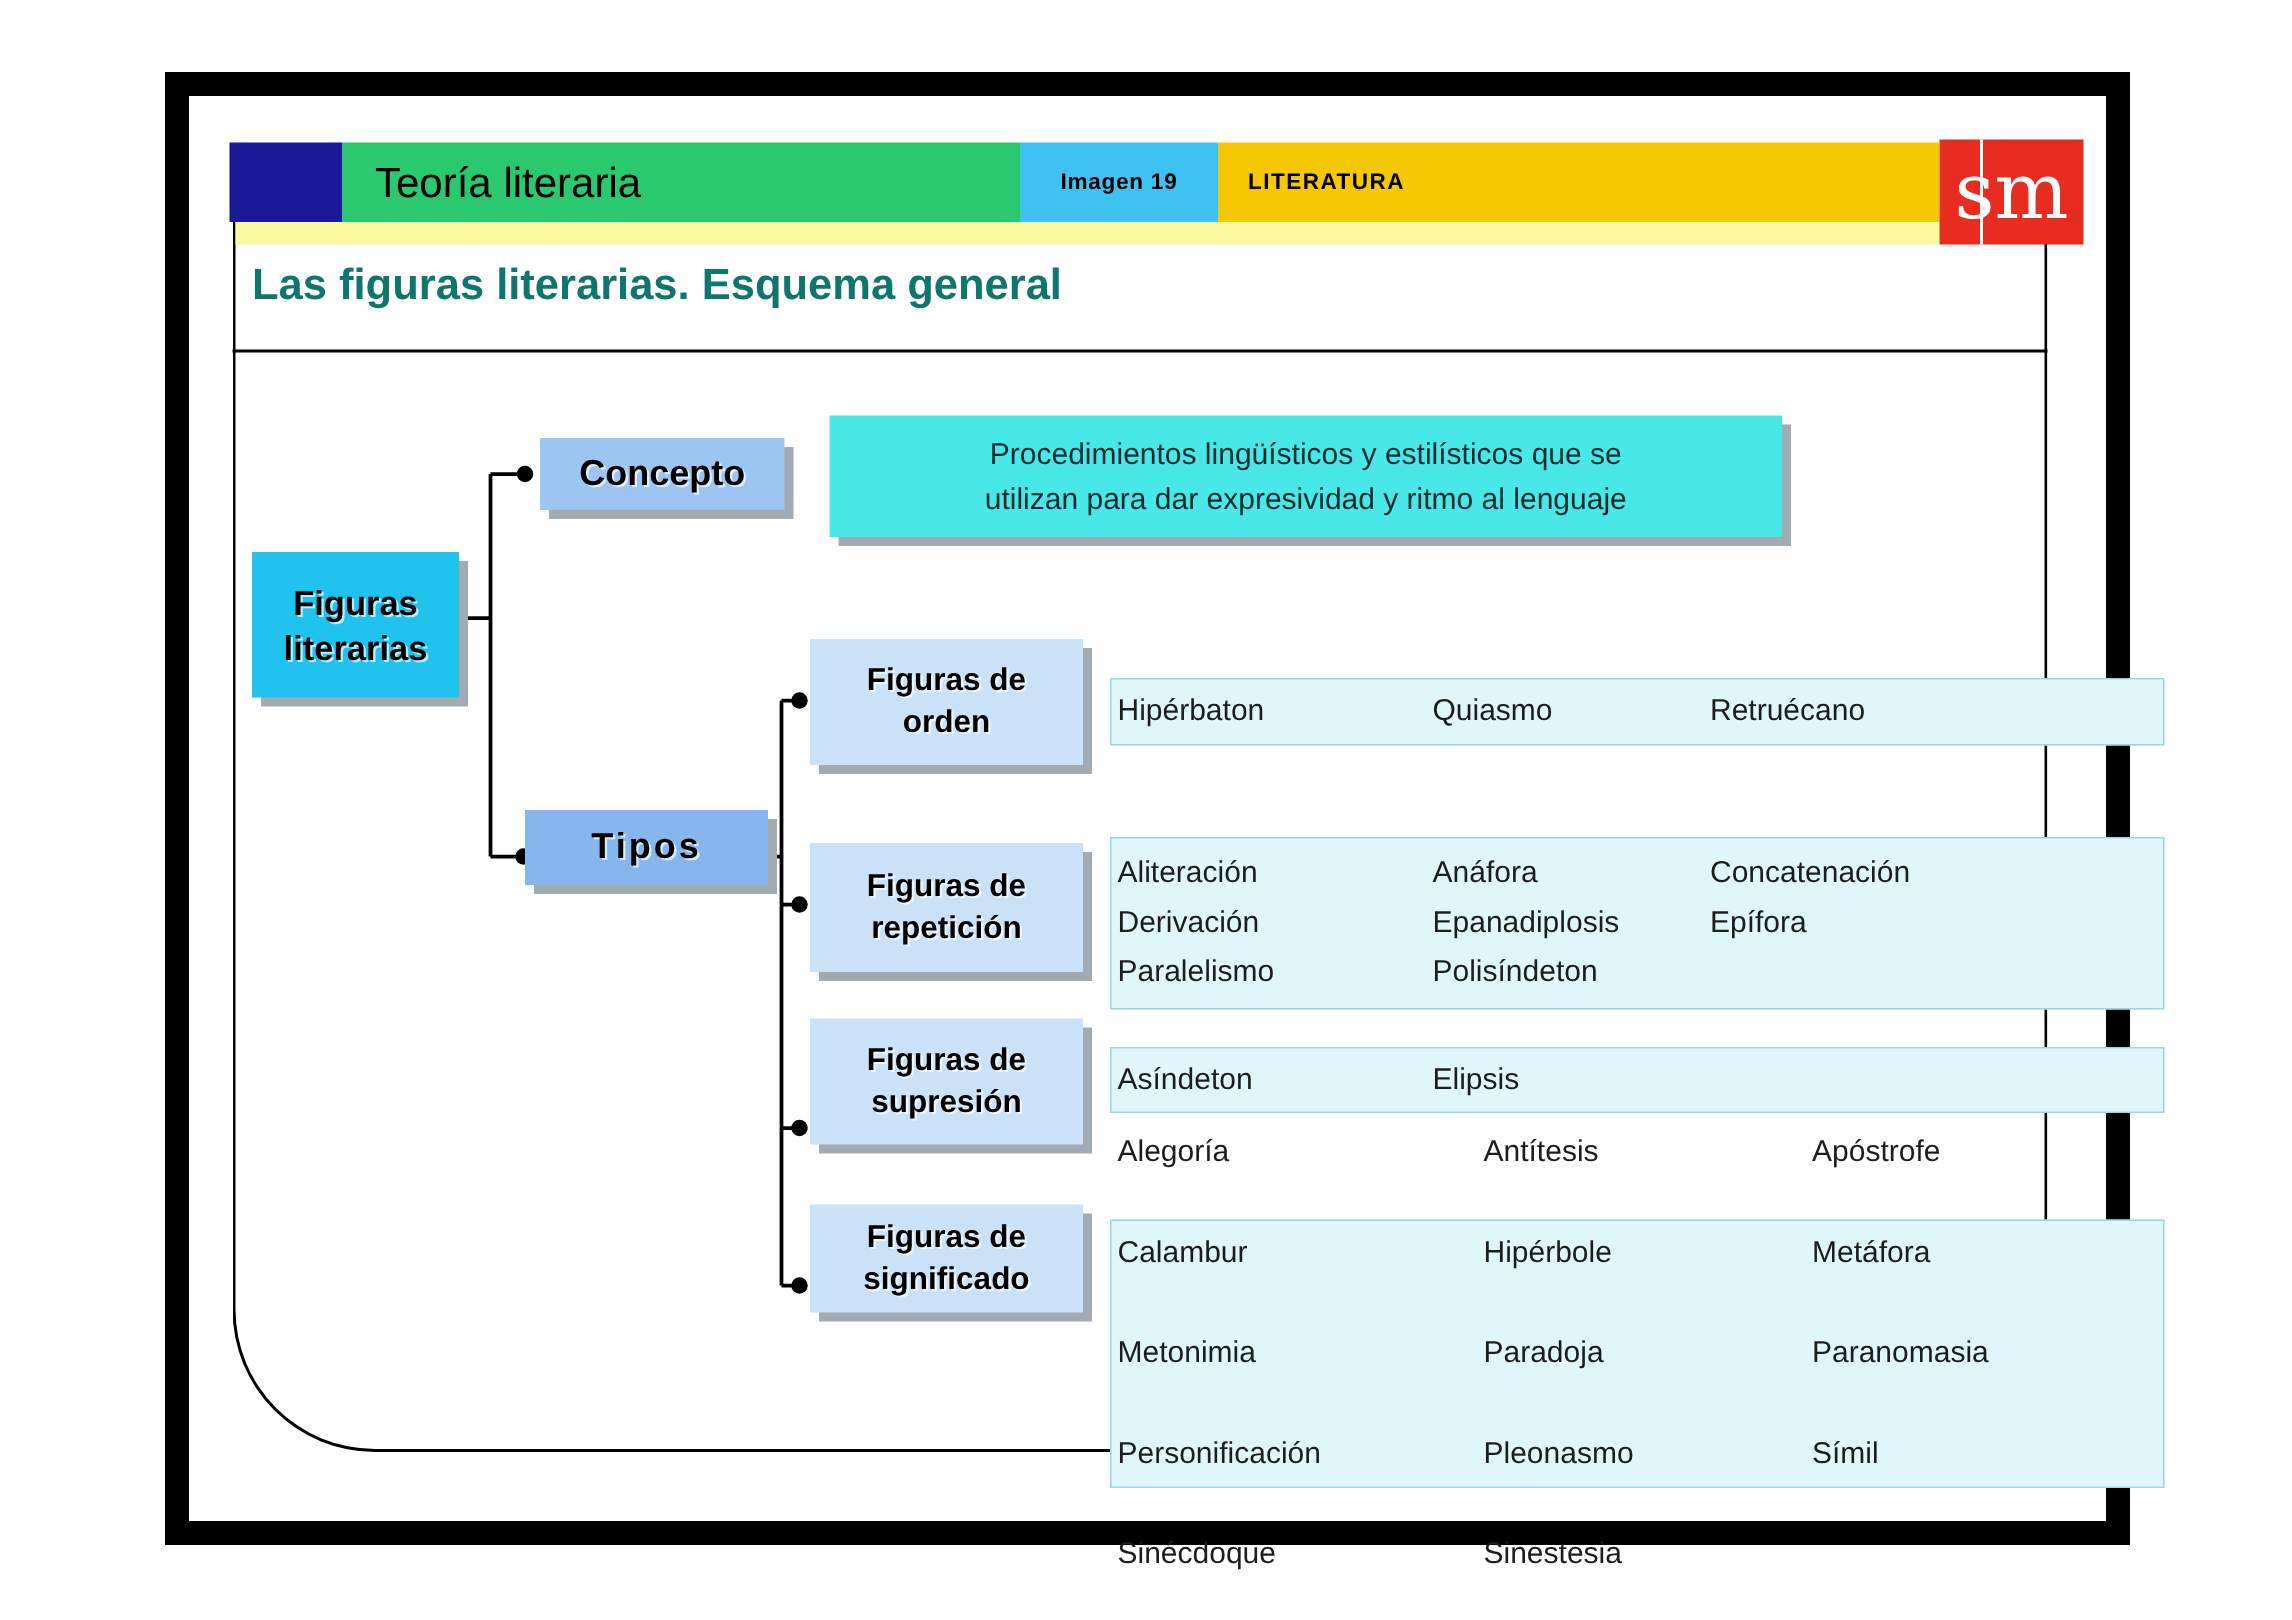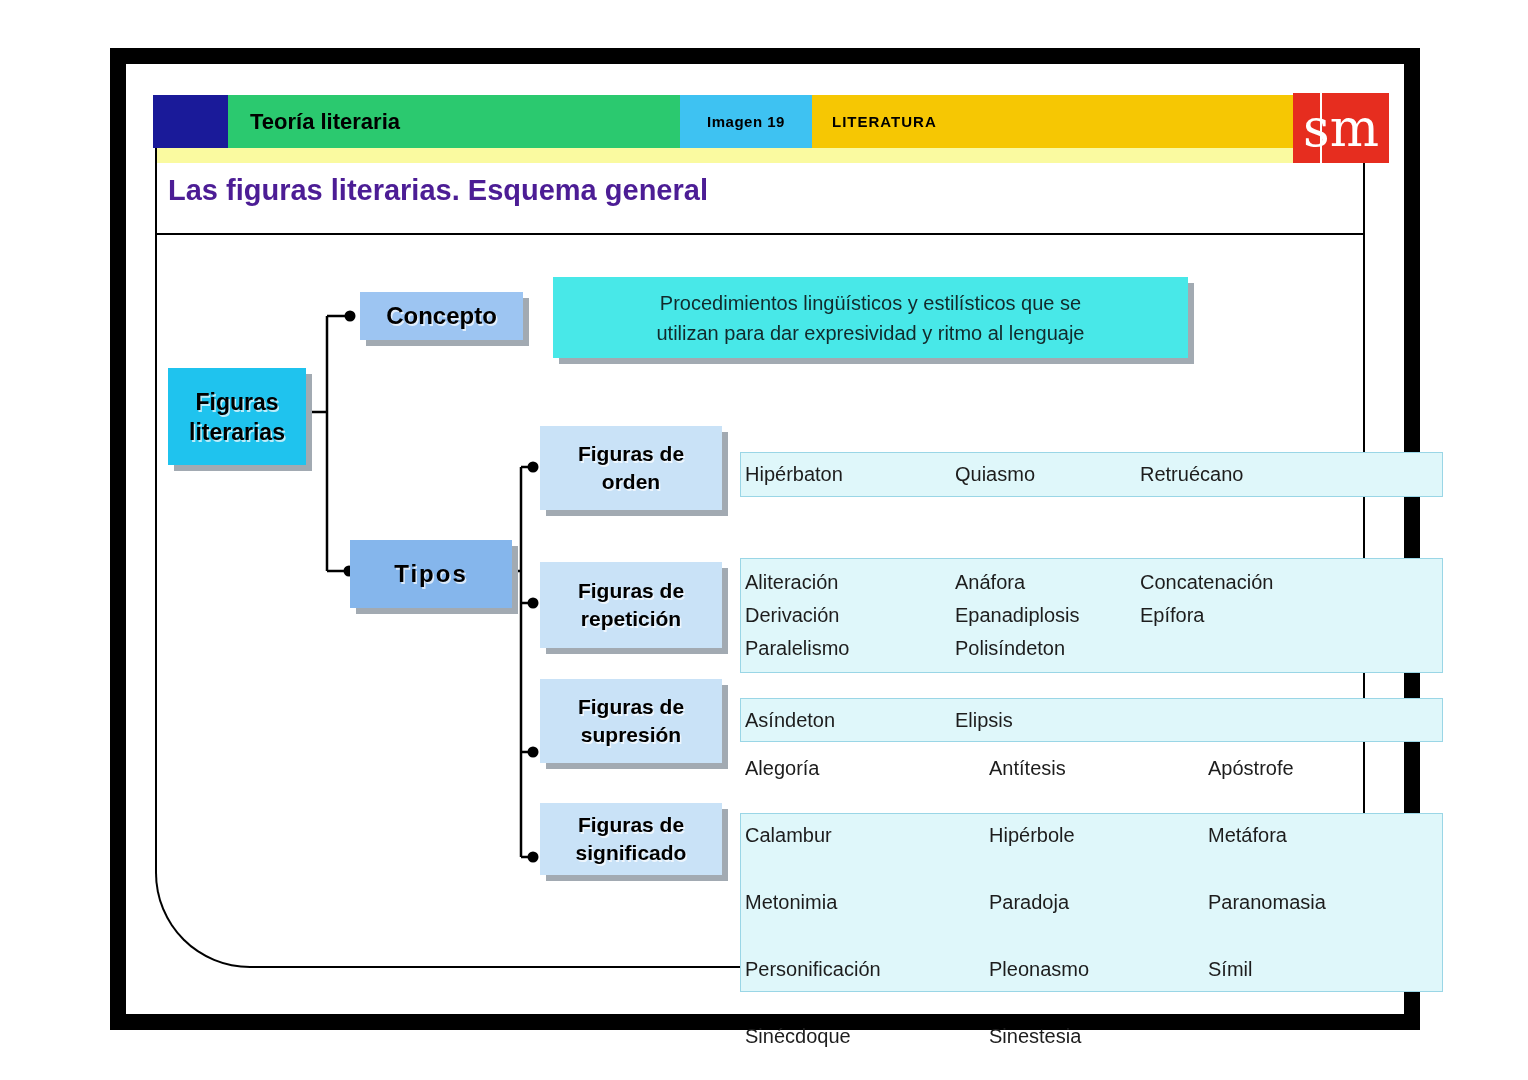"Teoría literaria" .hdr-green span { font-size: 22px -> 28px; font-weight: bold -> normal }
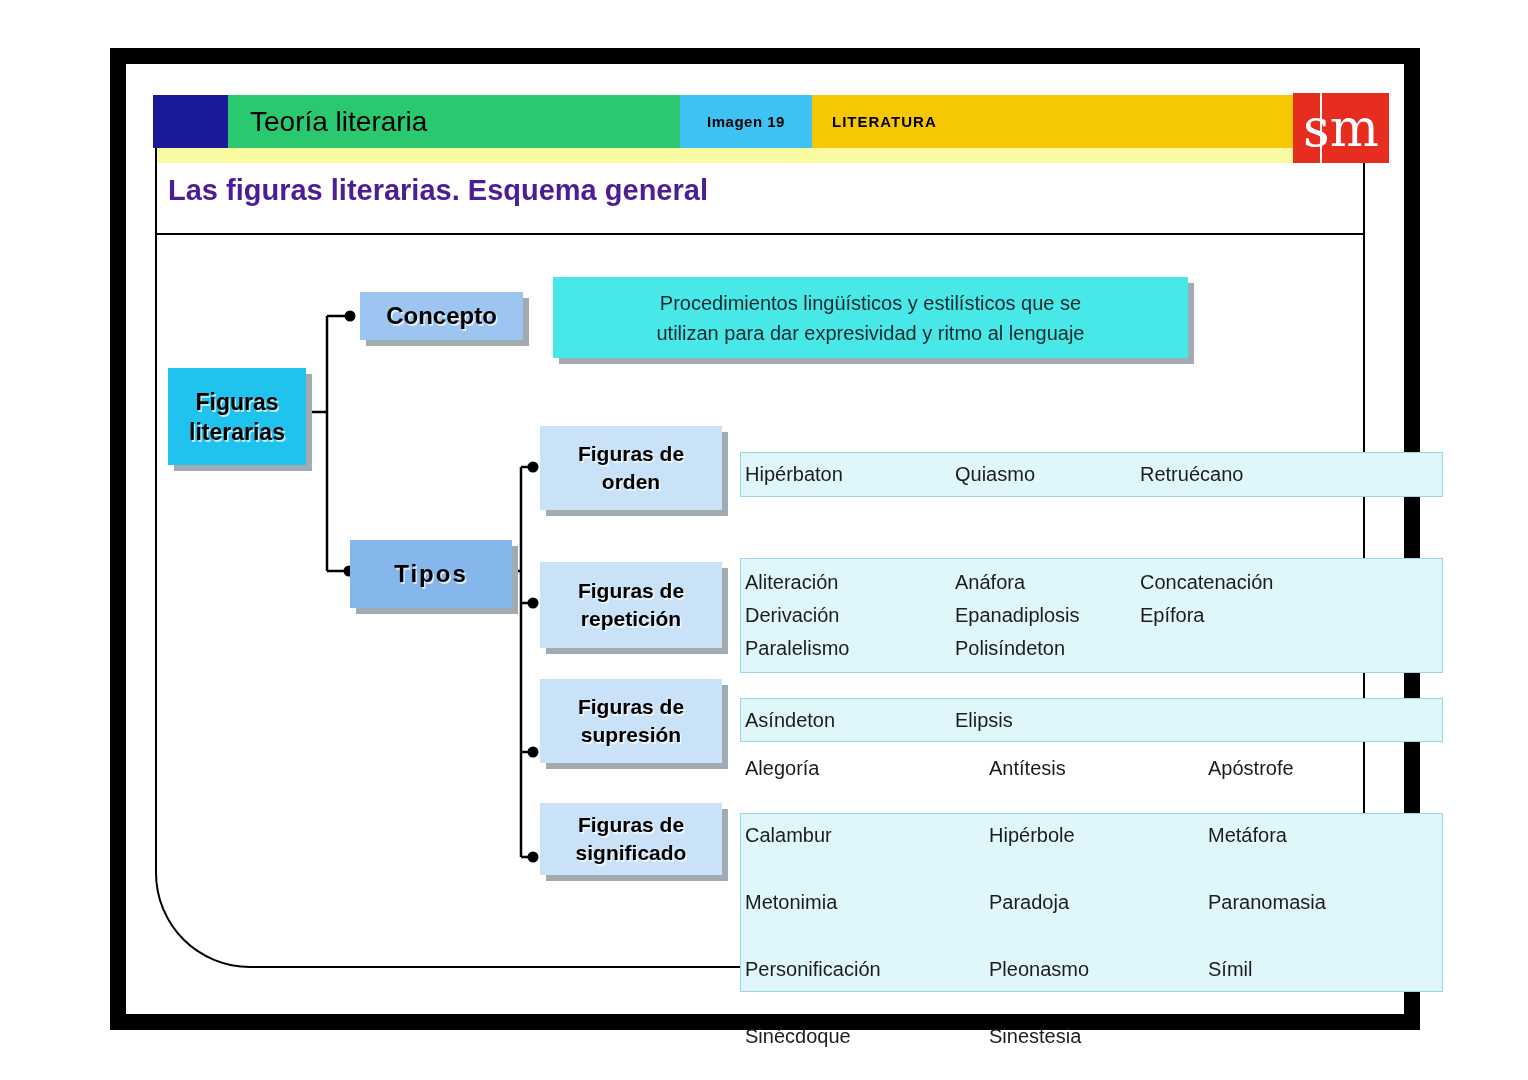"Las figuras literarias. Esquema general" .slide-title { color: #4c1d95 -> #0f766e }
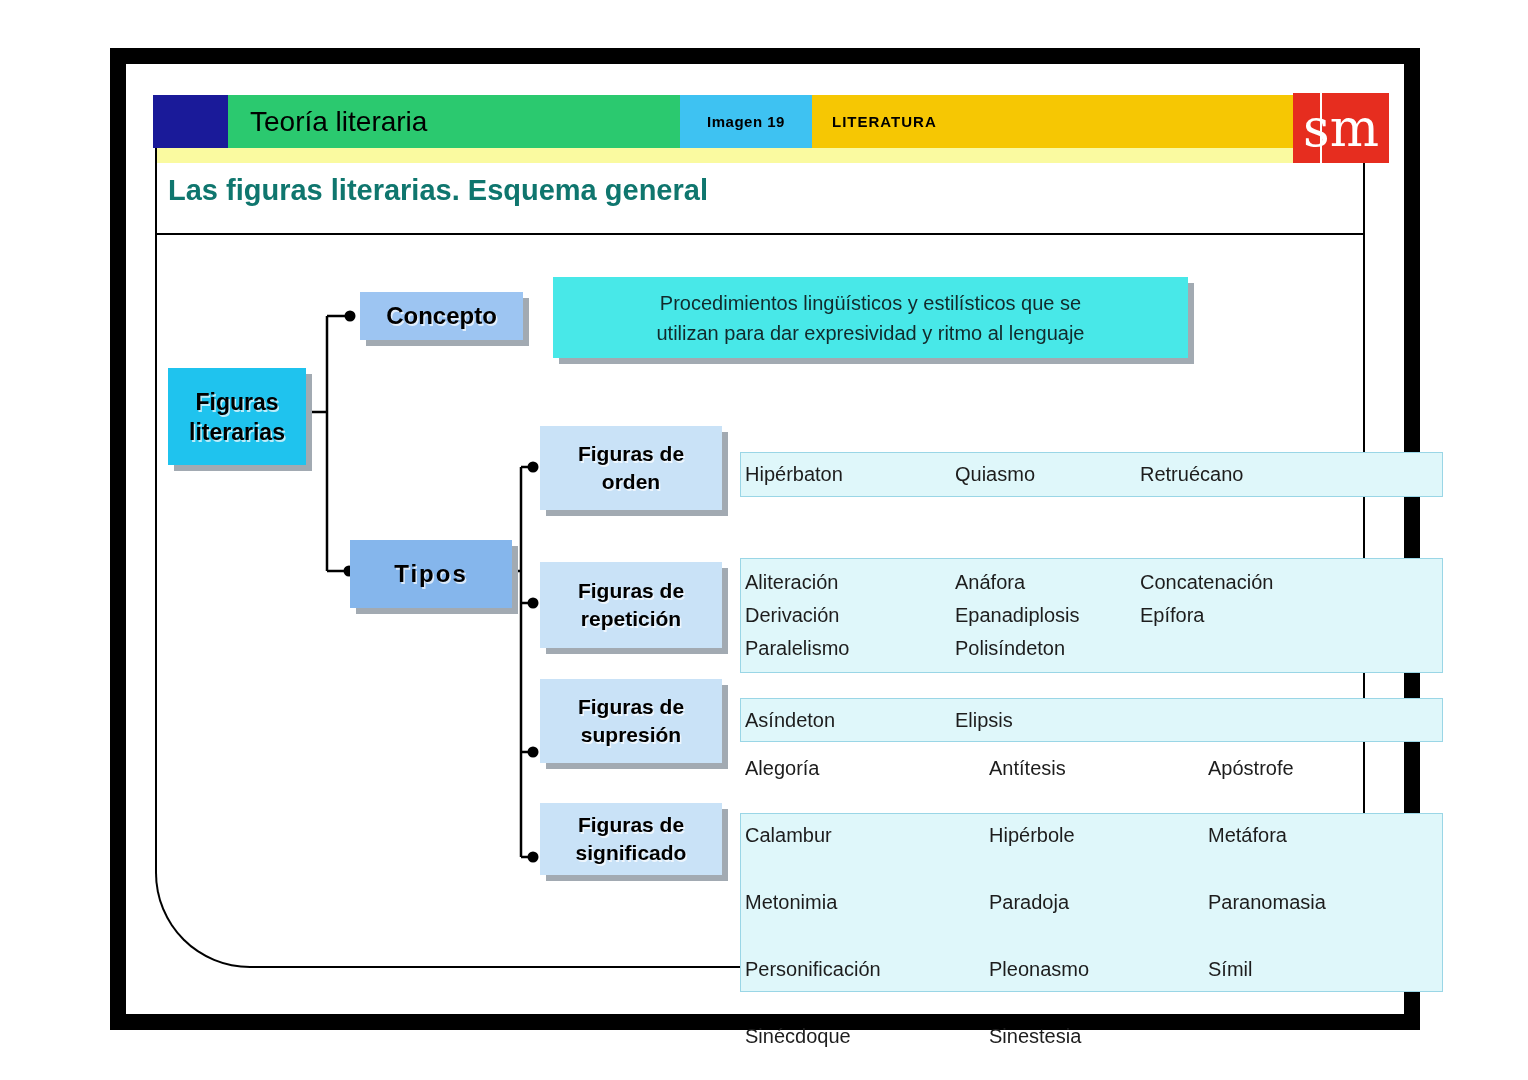"Tipos" .tipos-node { height: 68px -> 50px }
